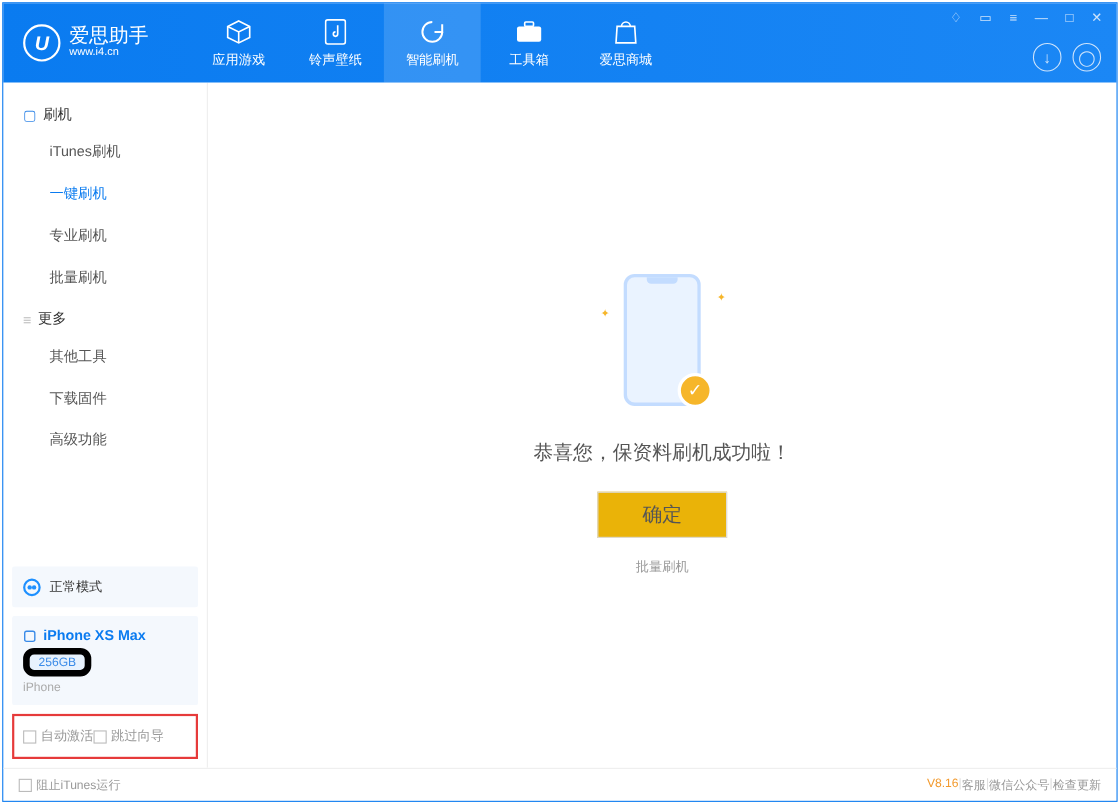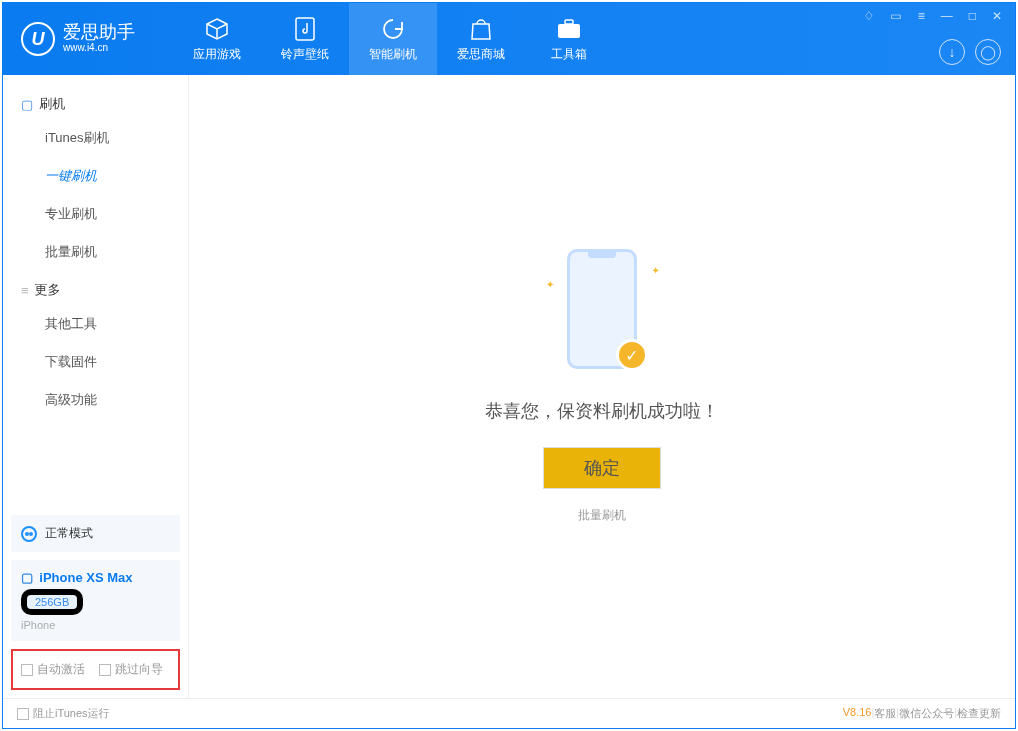"爱思商城" div.tab { order: before "工具箱" -> after "工具箱" }
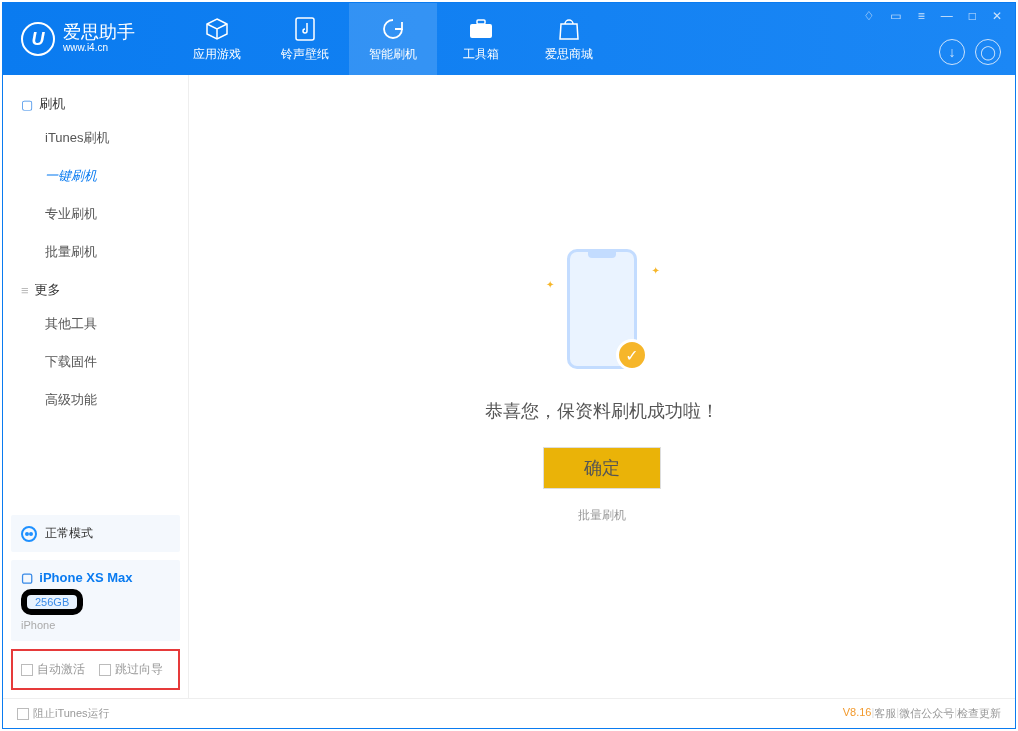"一键刷机" .side-item.active { font-style: italic -> none }
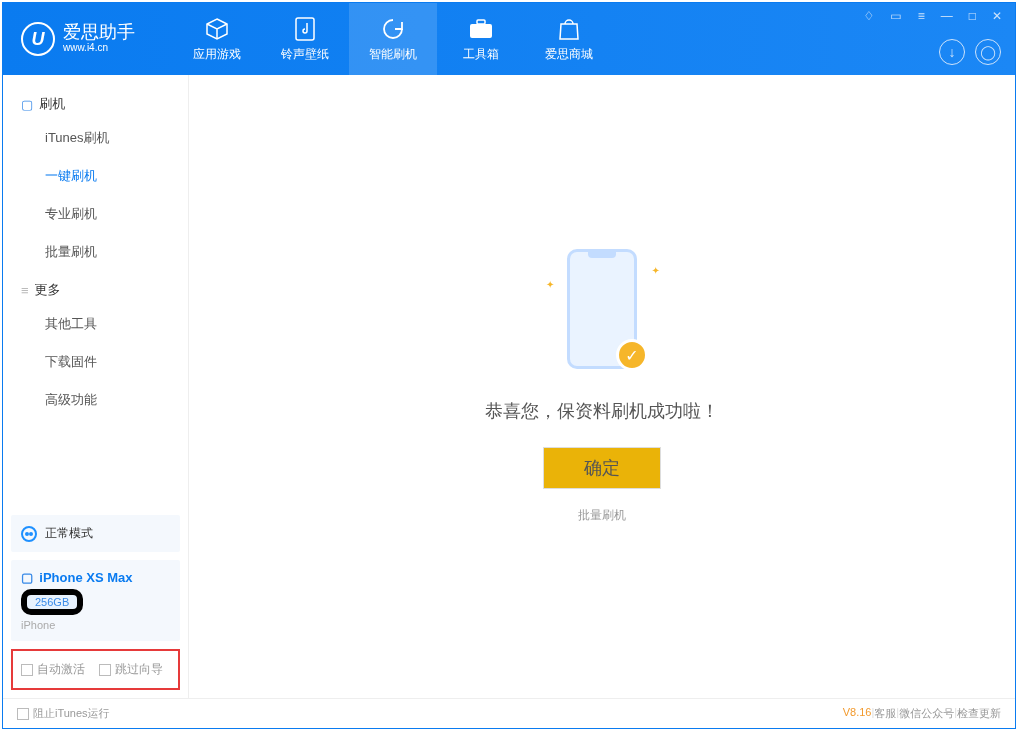"自动激活" .opt-box { gap: 14px -> none }
